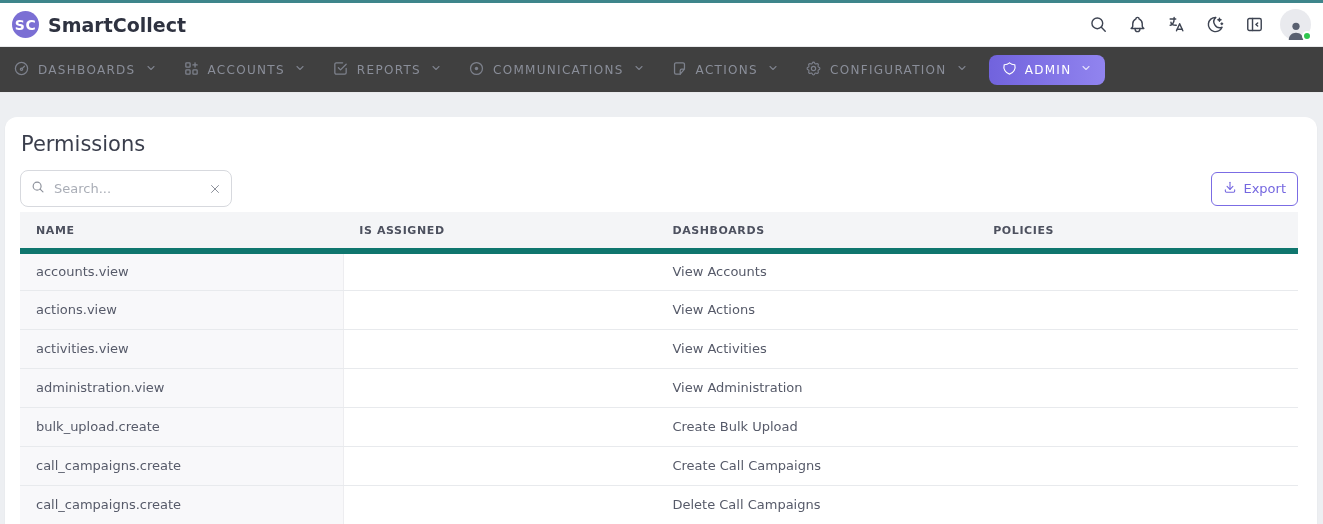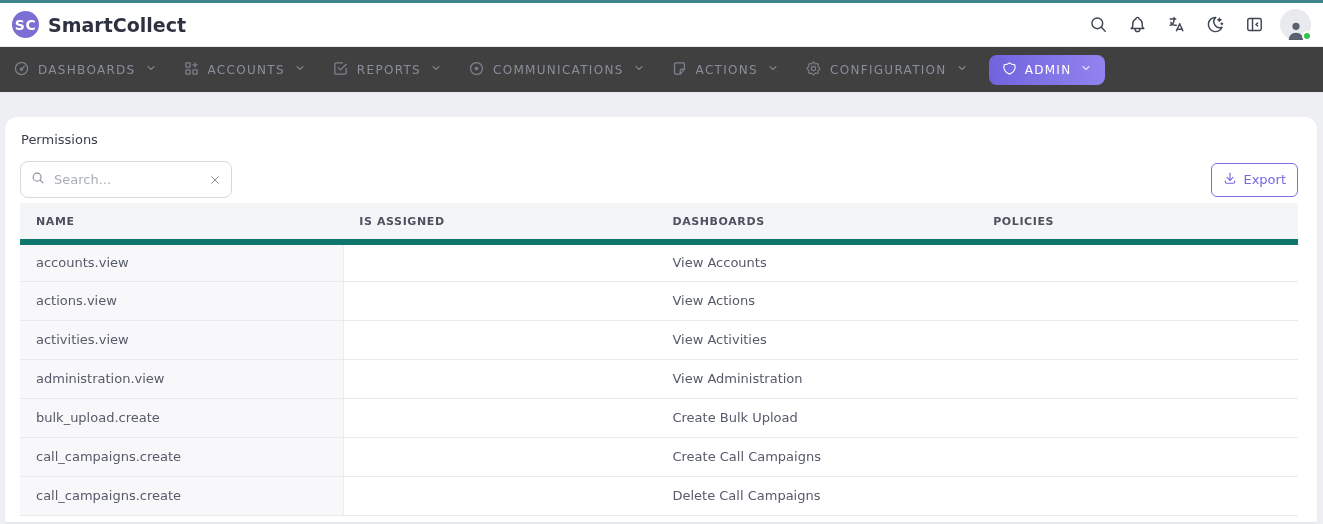"Permissions" .page-title { font-size: 13px -> 21px }
